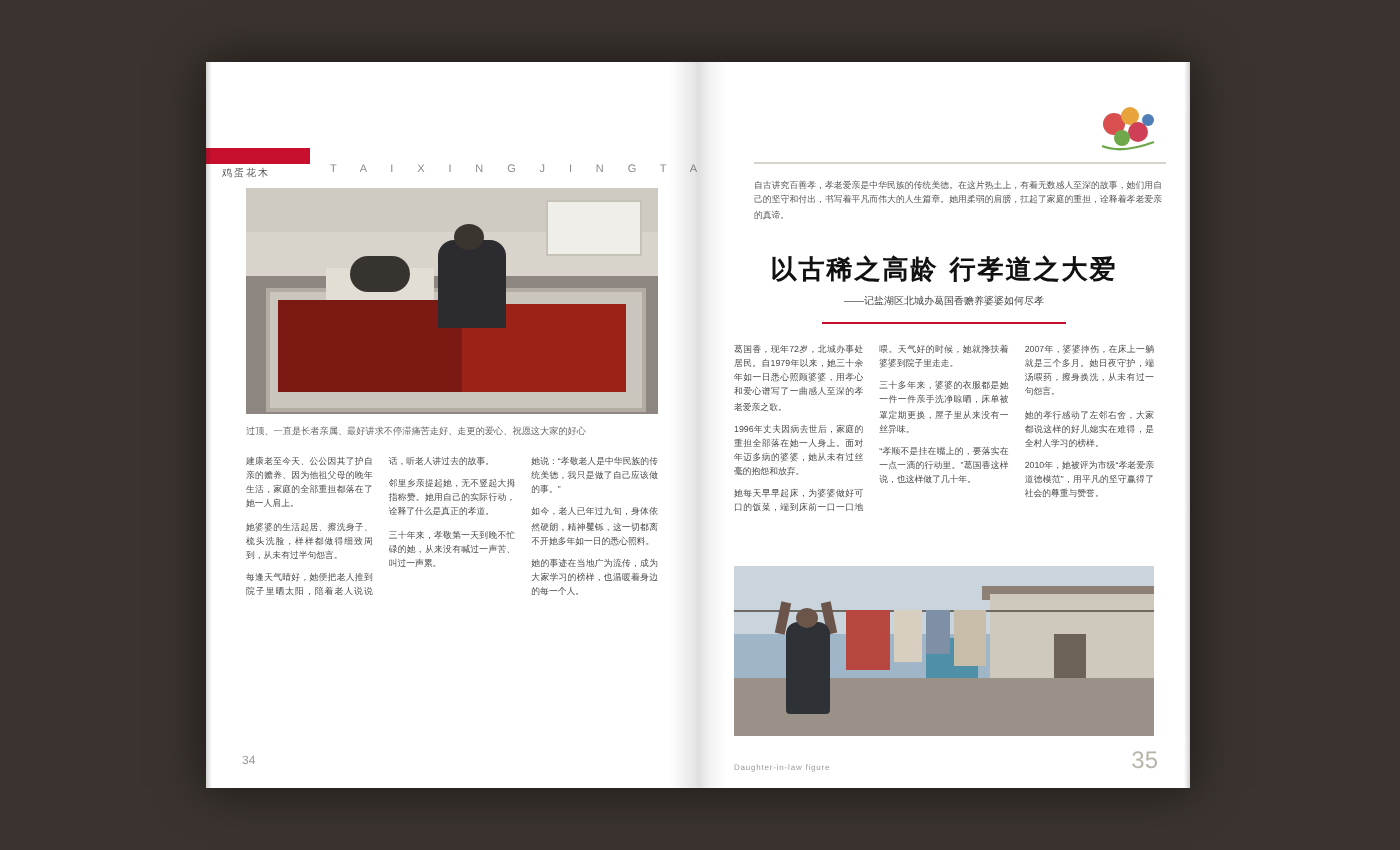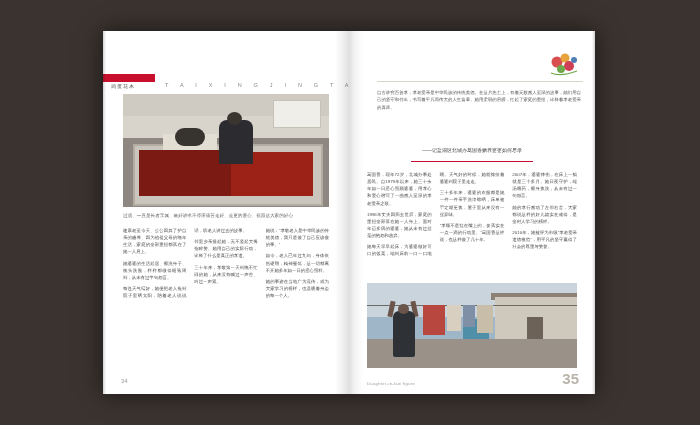"以古稀之高龄 行孝道之大爱" div.r-title { html: none -> <div>以古稀之高龄 行孝道之大爱</div> }
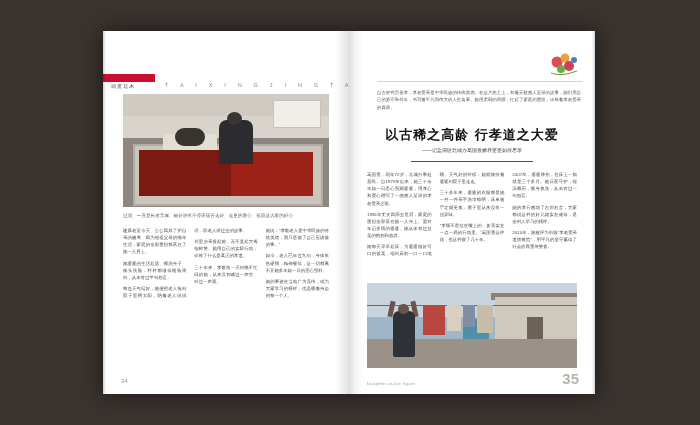"35" .pg-num-r { font-size: 15px -> 12px; font-weight: bold -> normal }
